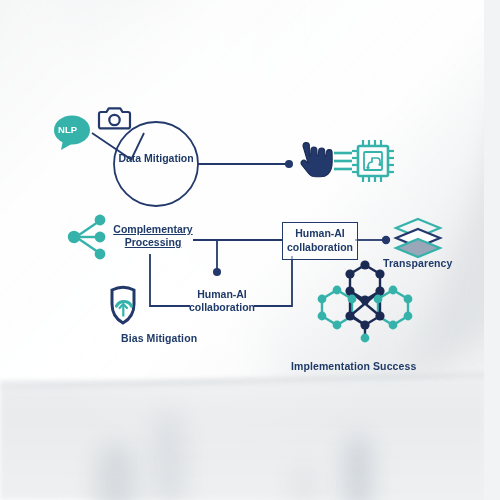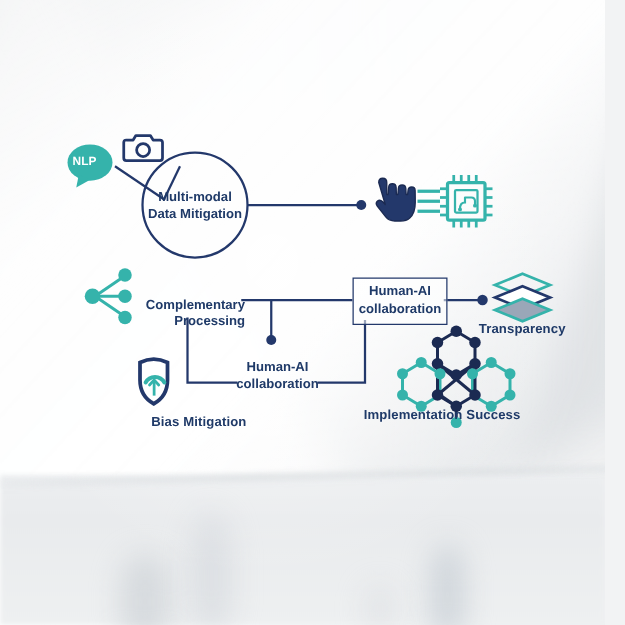"Multi-modal" div { html: <div>Multi-modal</div> -> none }
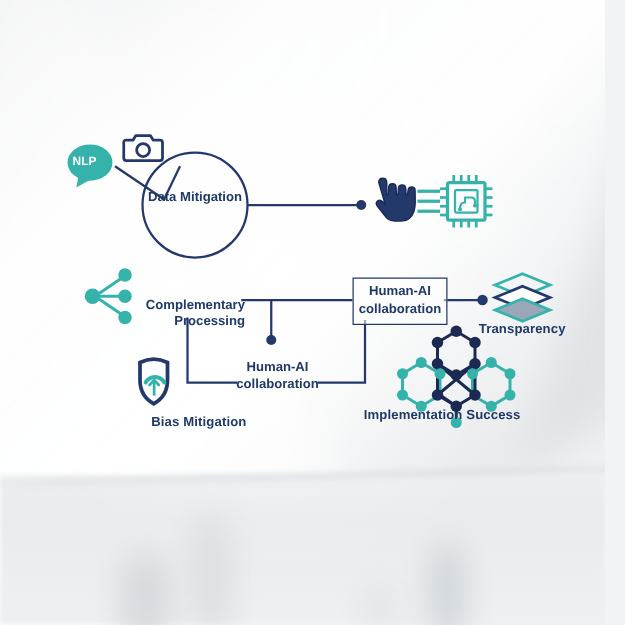"Complementary" div.node-text { text-align: right -> center; text-decoration: none -> underline; top: 238px -> 223px }
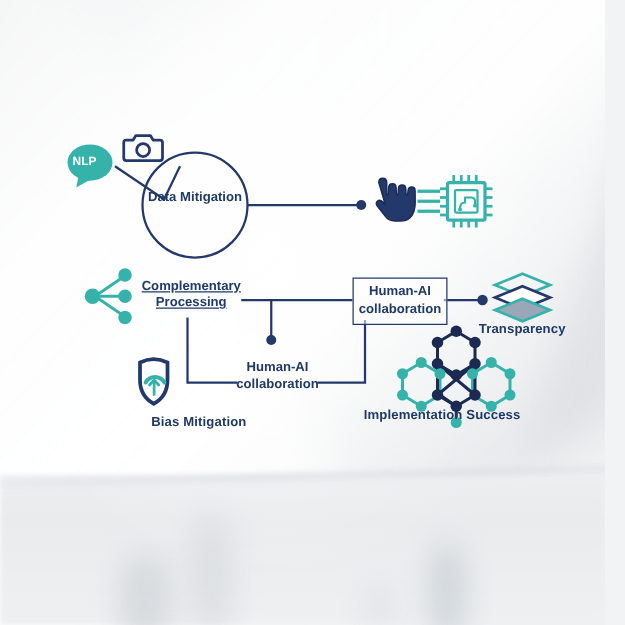"Implementation Success" div.lbl { top: 326px -> 360px }
